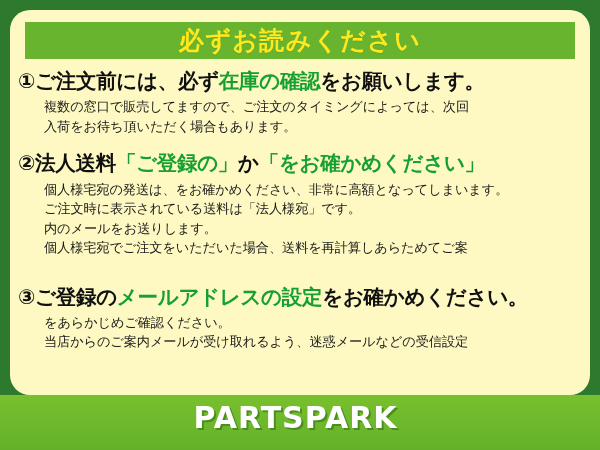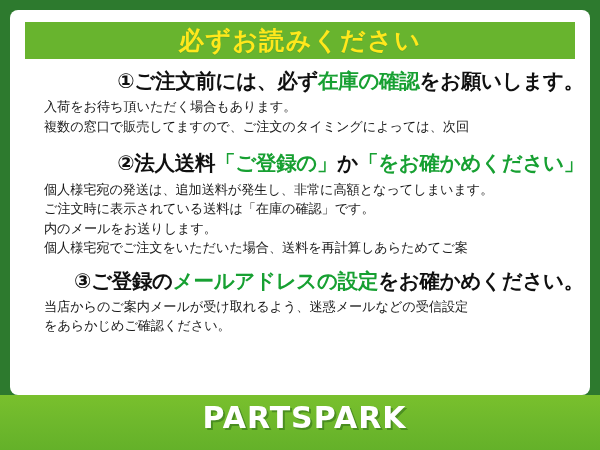"必ずお読みください" #card { background: #ffffff -> #fef9c3; border-radius: 8px -> 20px }
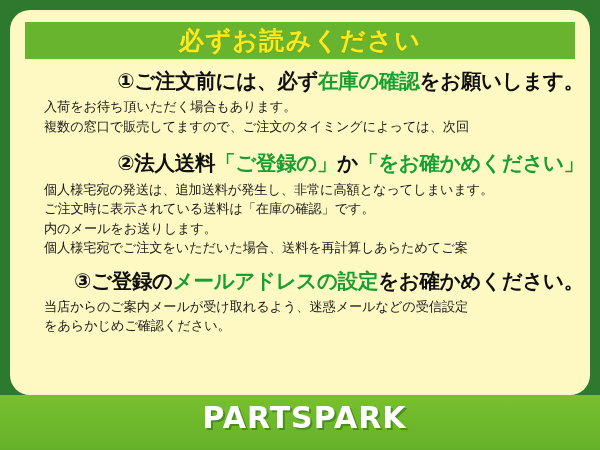"①ご注文前には、必ず在庫の確認をお願いします。" .item-heading { text-align: right -> none }
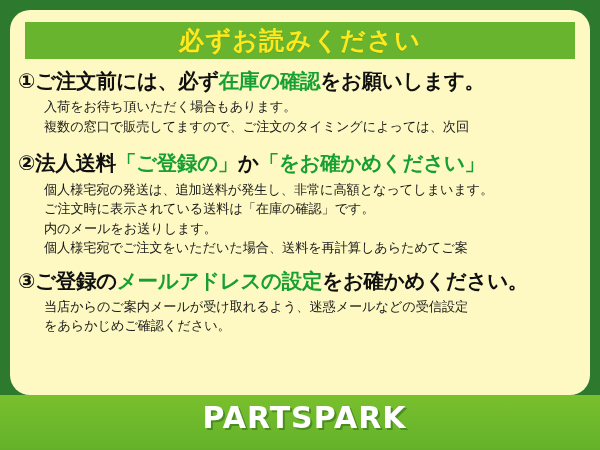"入荷をお待ち頂いただく場合もあります。" div { order: before "複数の窓口で販売してますので、ご注文のタイミングによっては、次回" -> after "複数の窓口で販売してますので、ご注文のタイミングによっては、次回" }
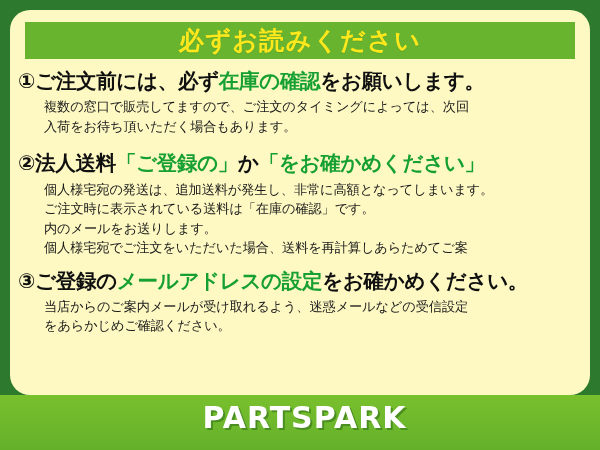"個人様宅宛の発送は、追加送料が発生し、非常に高額となってしまいます。" div { text: 追加送料が発生し -> をお確かめください }
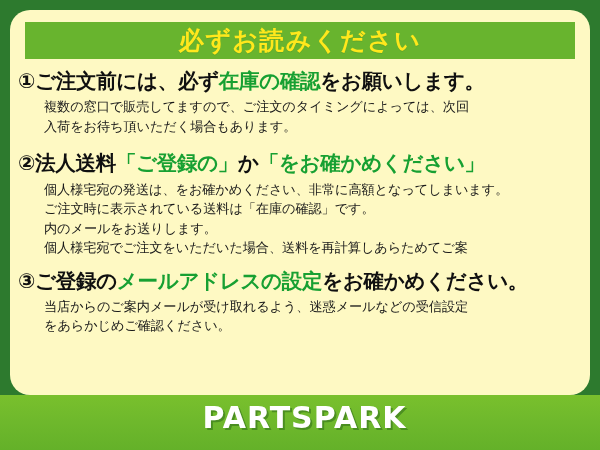"ご注文時に表示されている送料は「在庫の確認」です。" div { text: 在庫の確認 -> 法人様宛 }
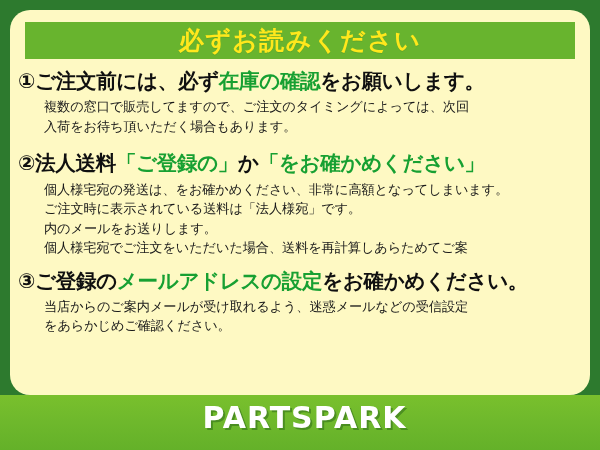"③ご登録のメールアドレスの設定をお確かめください。" #item3 { margin-top: 10px -> 26px }
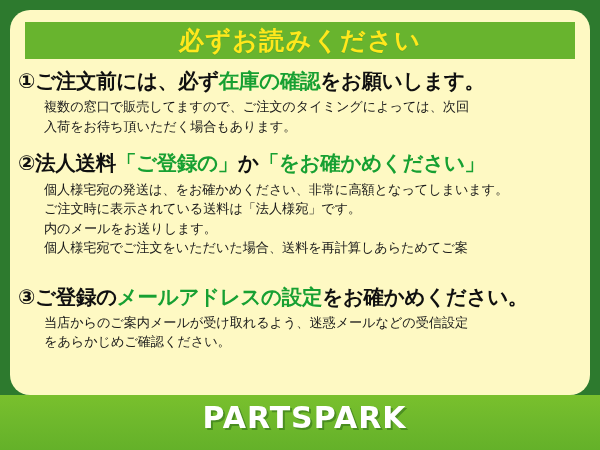"当店からのご案内メールが受け取れるよう、迷惑メールなどの受信設定" div { order: before "をあらかじめご確認ください。" -> after "をあらかじめご確認ください。" }
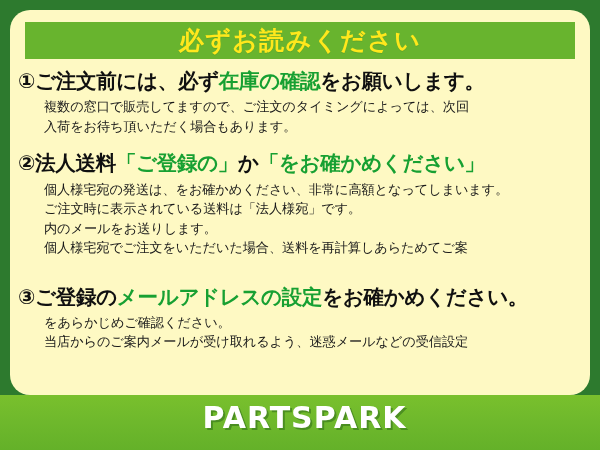"PARTSPARK" #brand { left: 9px -> 0 }
